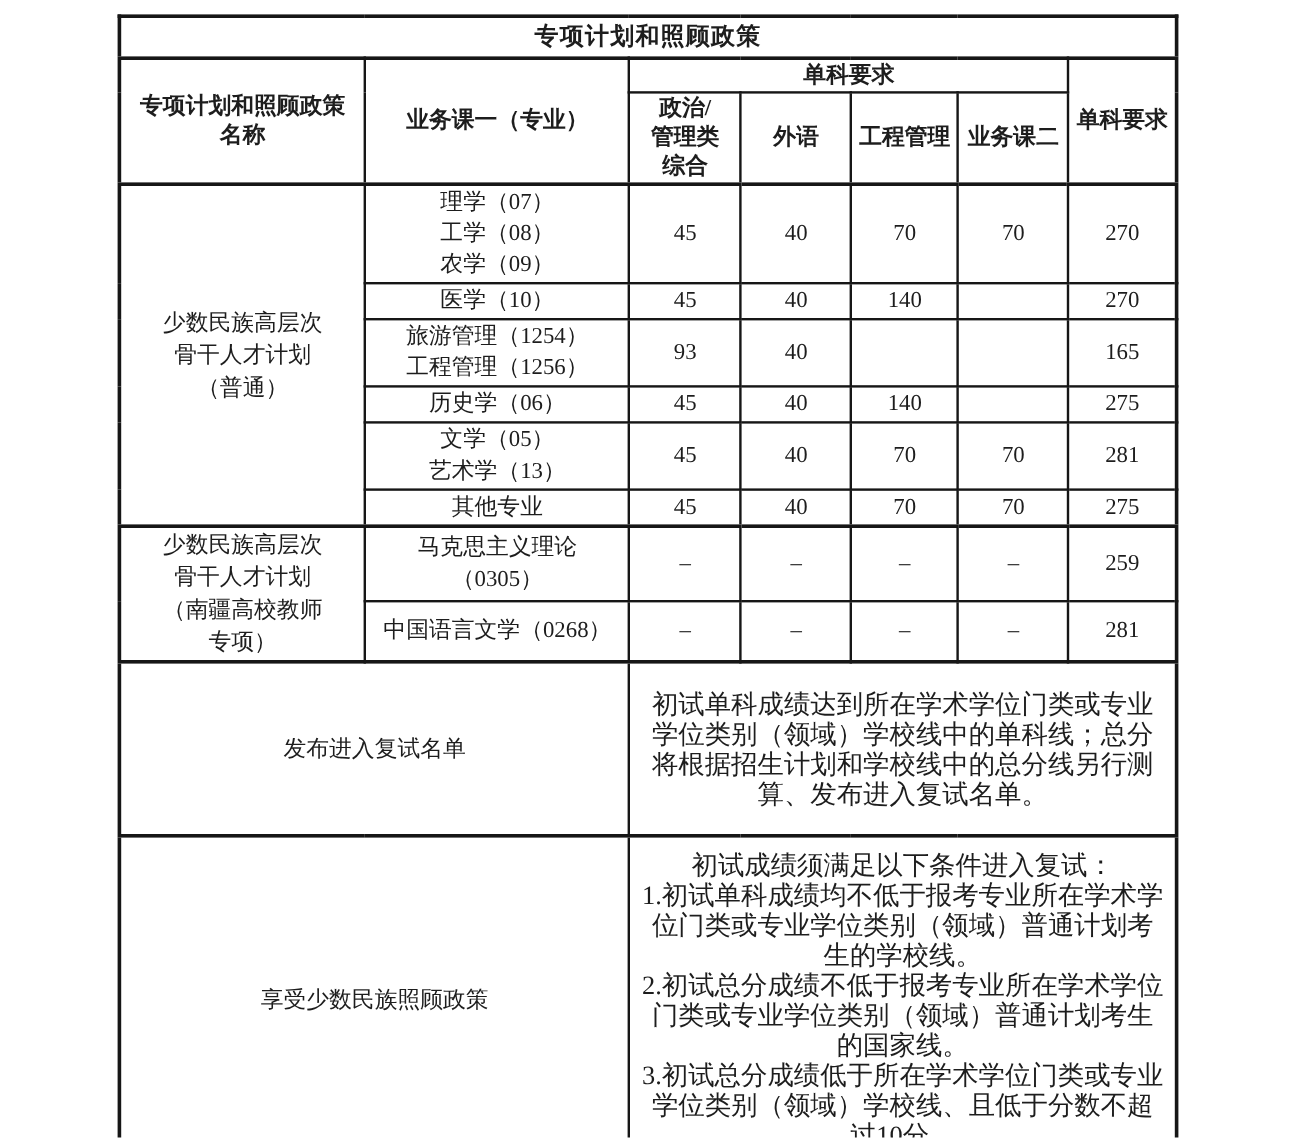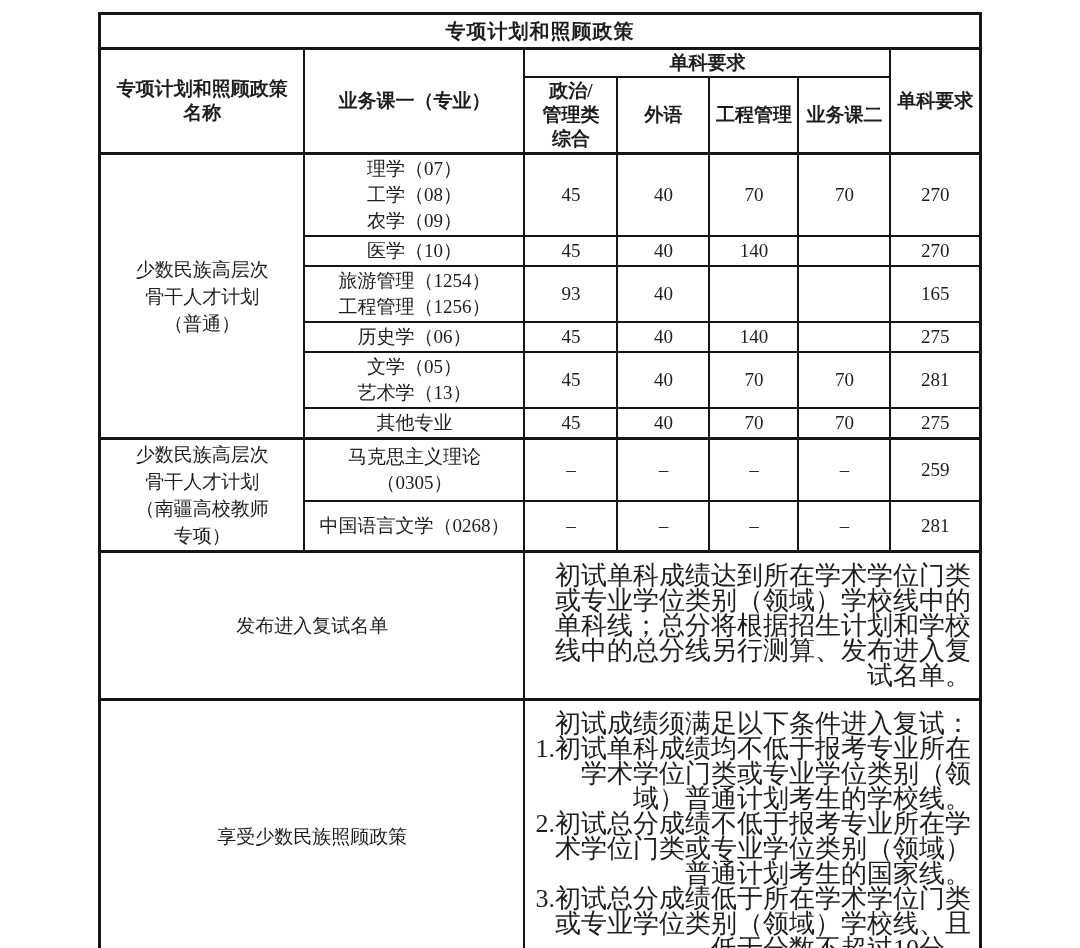"初试单科成绩达到所在学术学位门类或专业学位类别（领域）学校线中的单科线；总分将根" td.desc { font-size: 26px -> 22px; text-align: right -> center }
